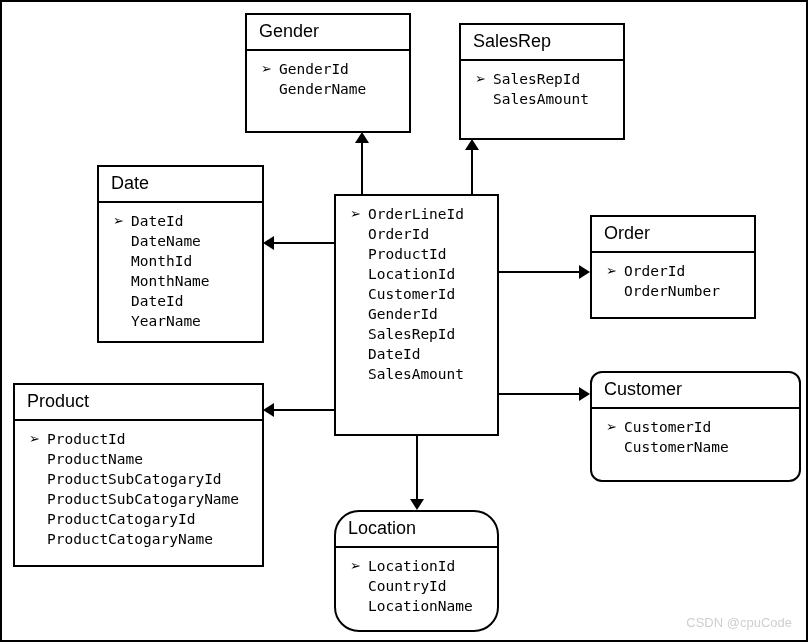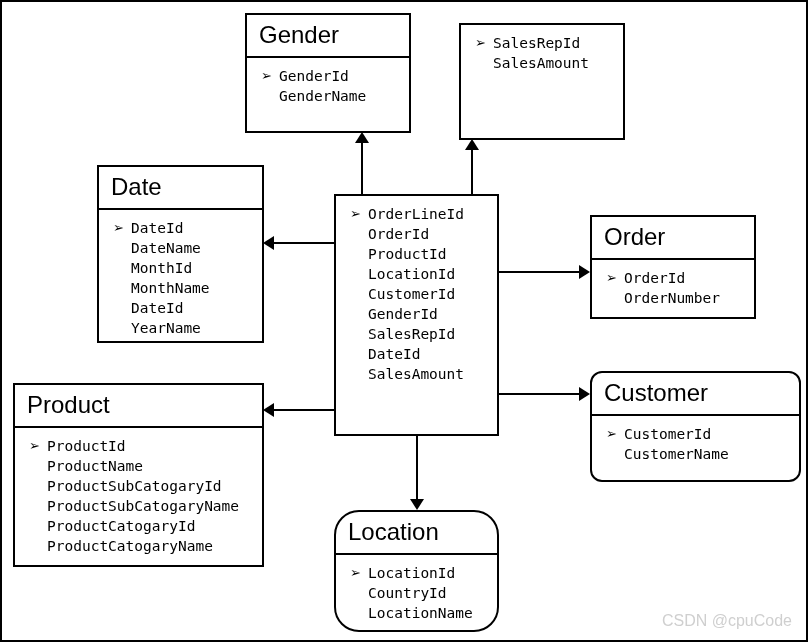"Gender" .entity-title { font-size: 24px -> 18px }
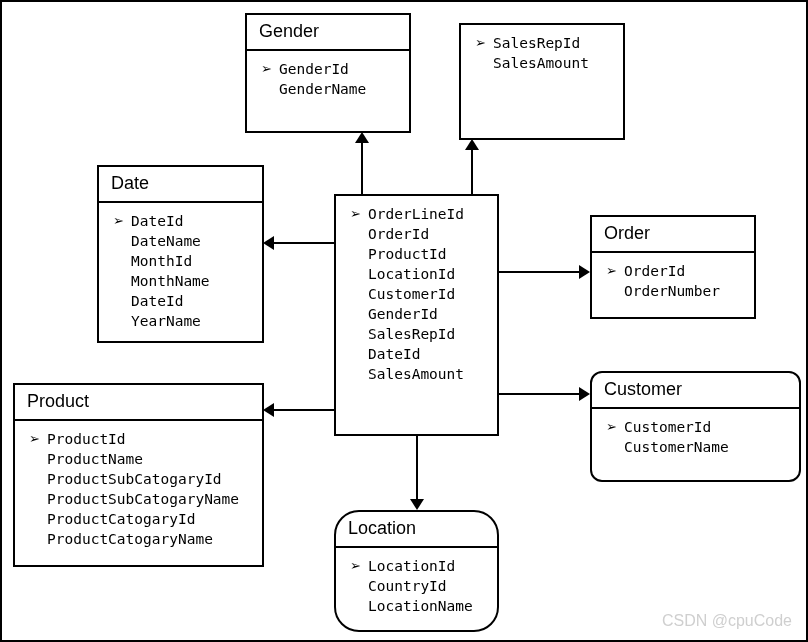"SalesRep" div.entity-title { html: none -> <div>SalesRep</div> }
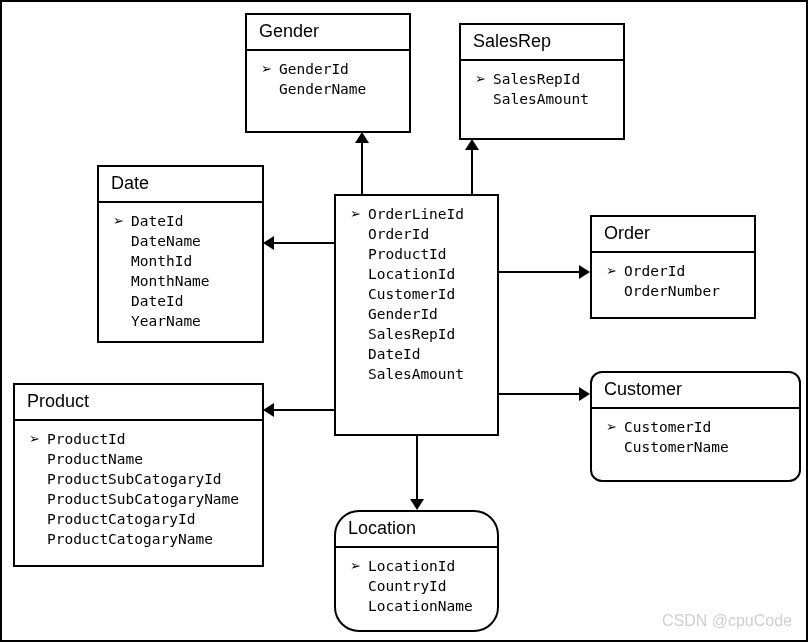"CSDN @cpuCode" #watermark { font-size: 16px -> 13px }
